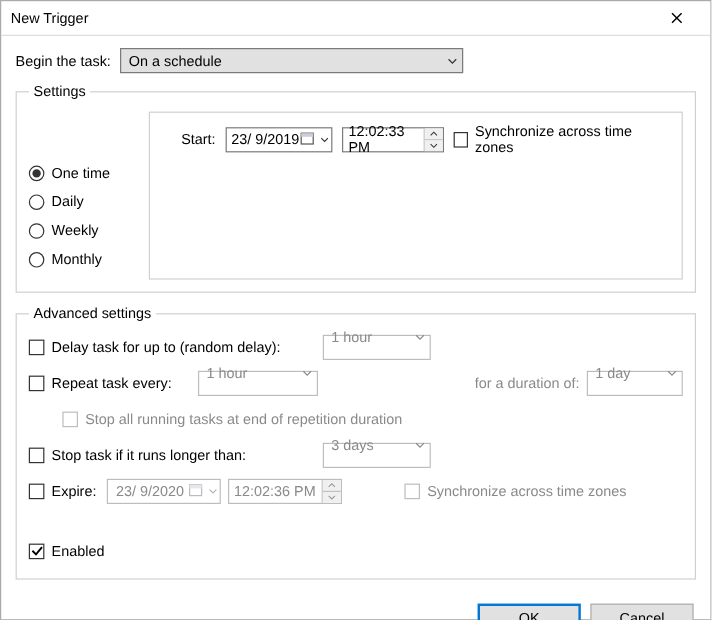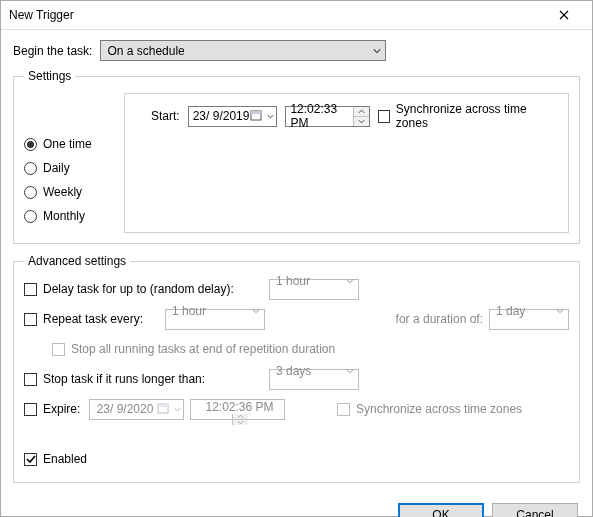"12:02:36 PM" .spininput.disabled { flex-direction: column -> none }
